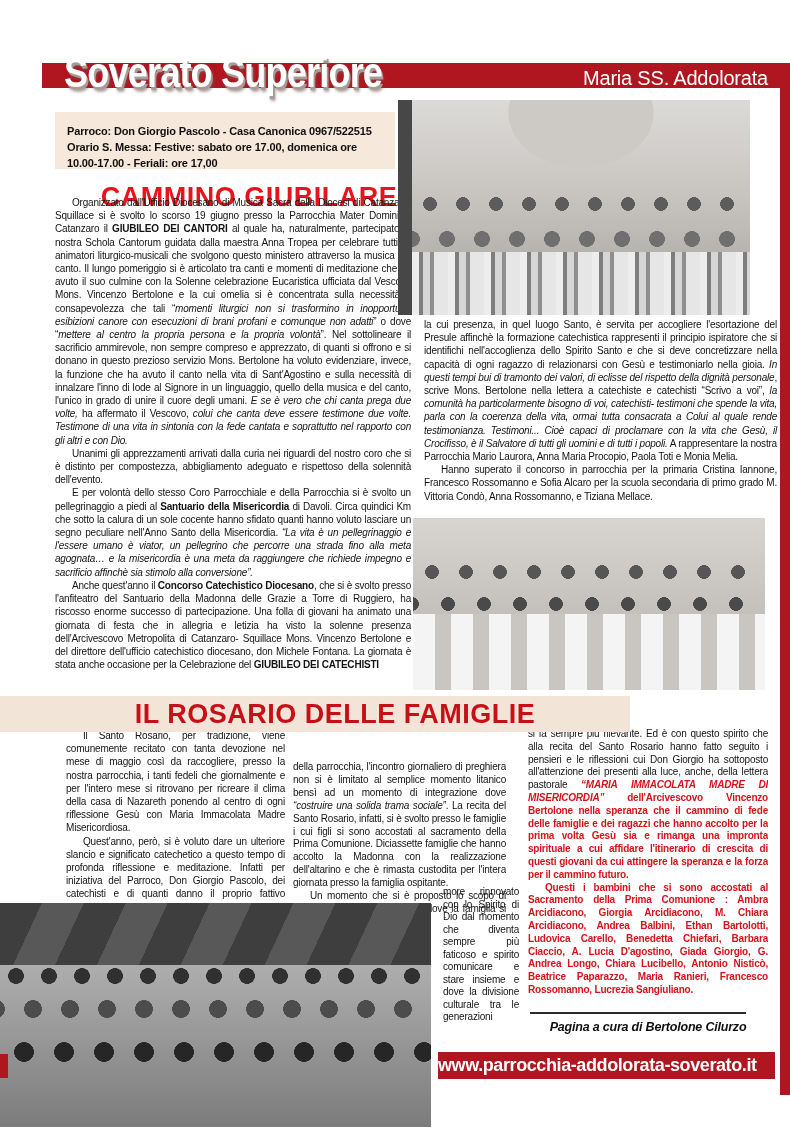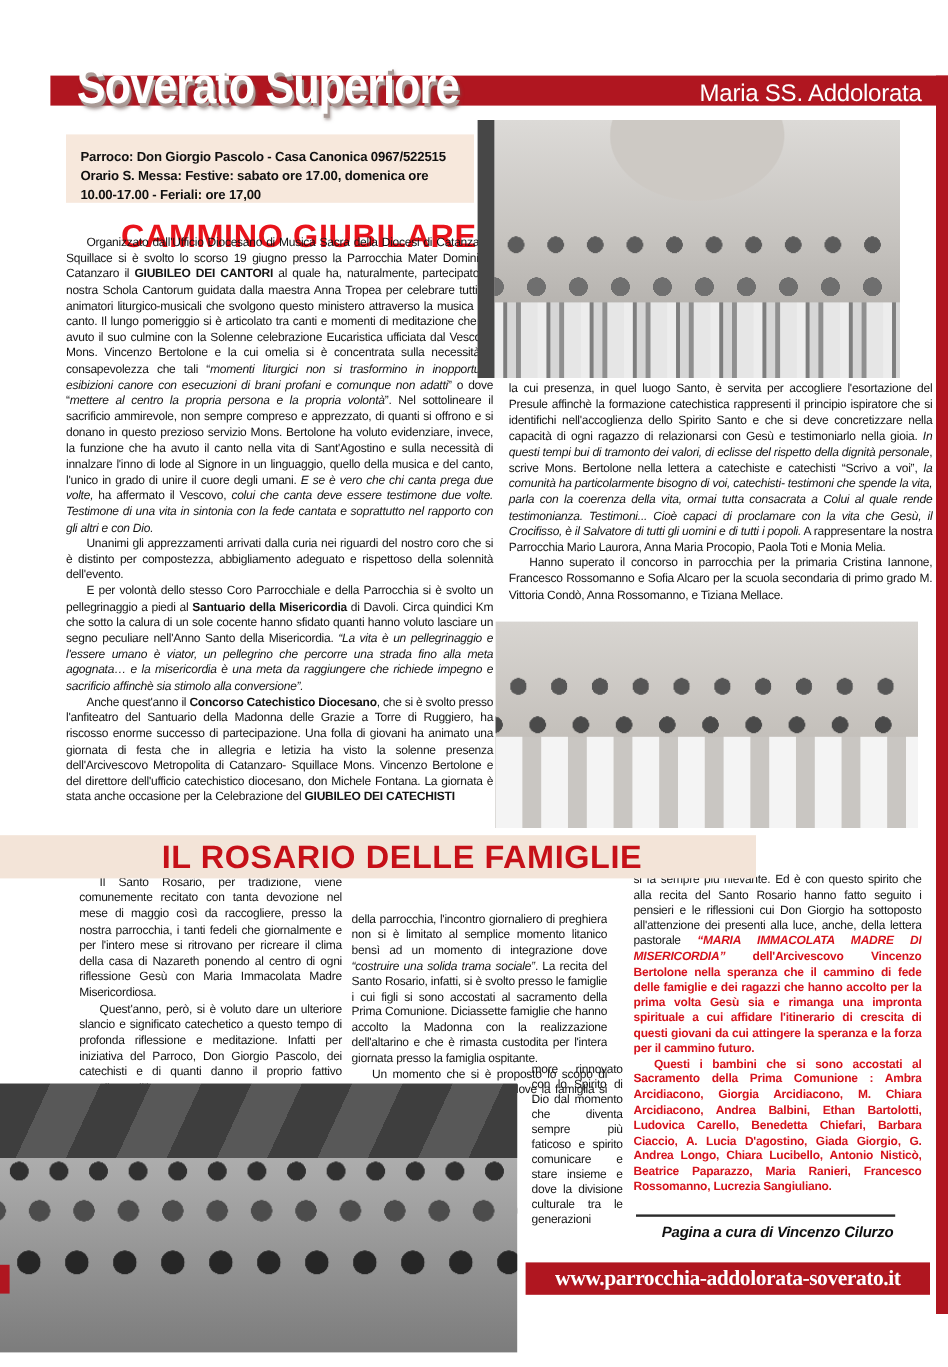"Pagina a cura di Vincenzo" div.credit { text: Vincenzo -> Bertolone }
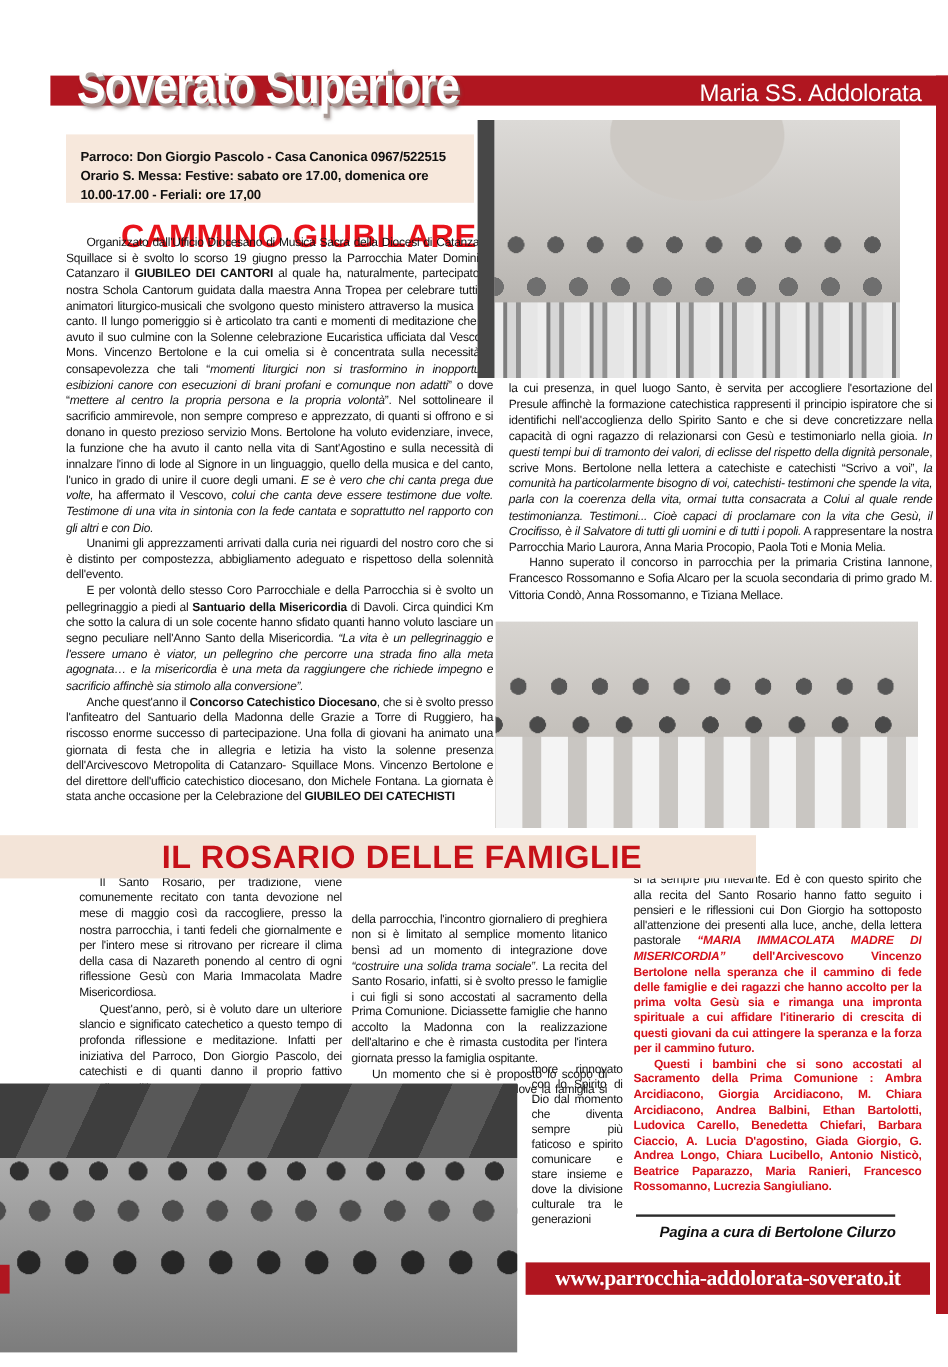"www.parrocchia-addolorata-soverato.it" .footer-bar { font-family: Liberation Serif, serif -> none; text-align: center -> left }
